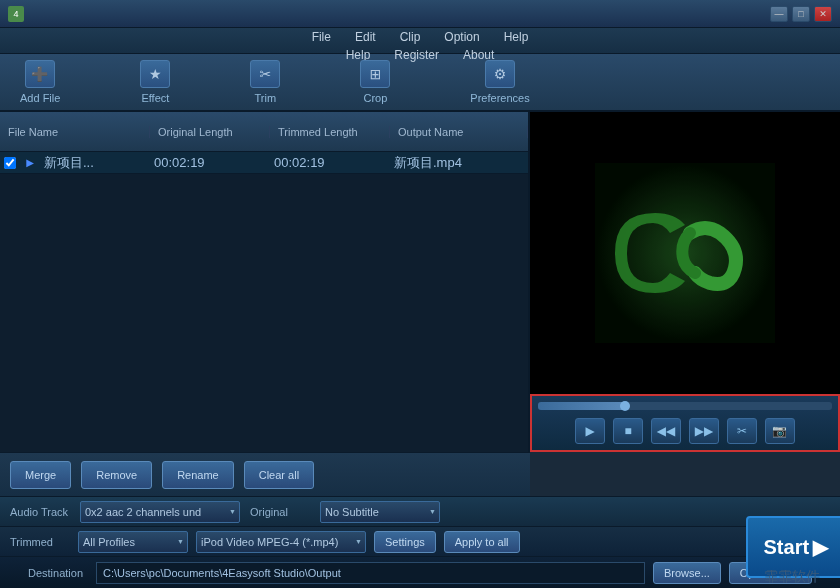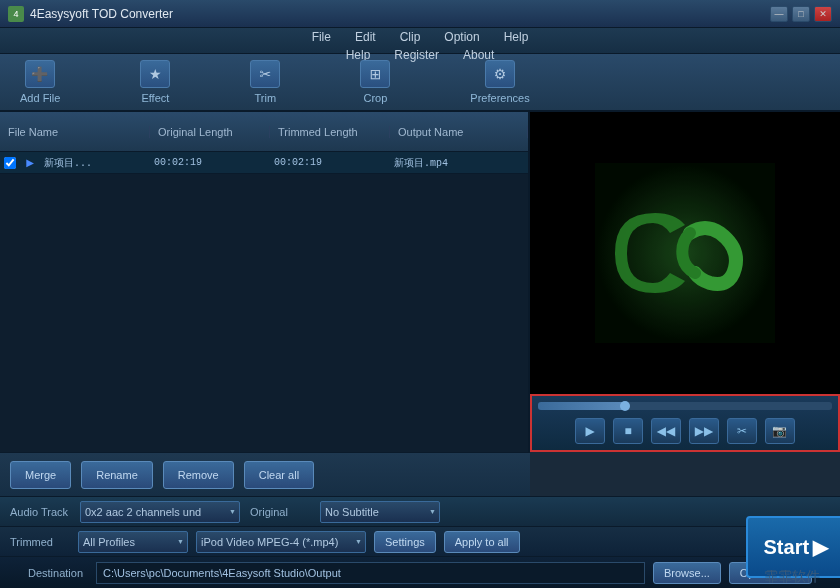"4Easysyoft TOD Converter" span { html: <span>4Easysyoft TOD Converter</span> -> none }
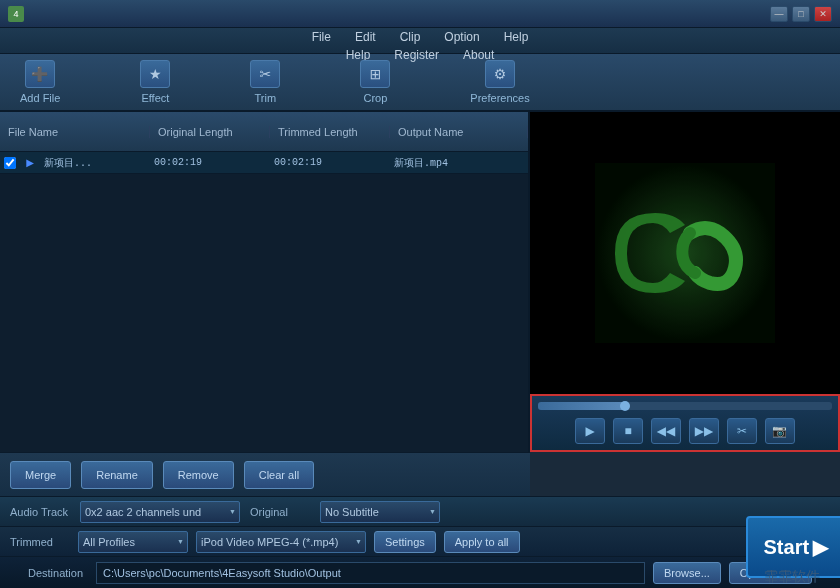"新项目..." .file-cell { font-family: Liberation Mono, monospace -> none; font-size: 10px -> 13px }
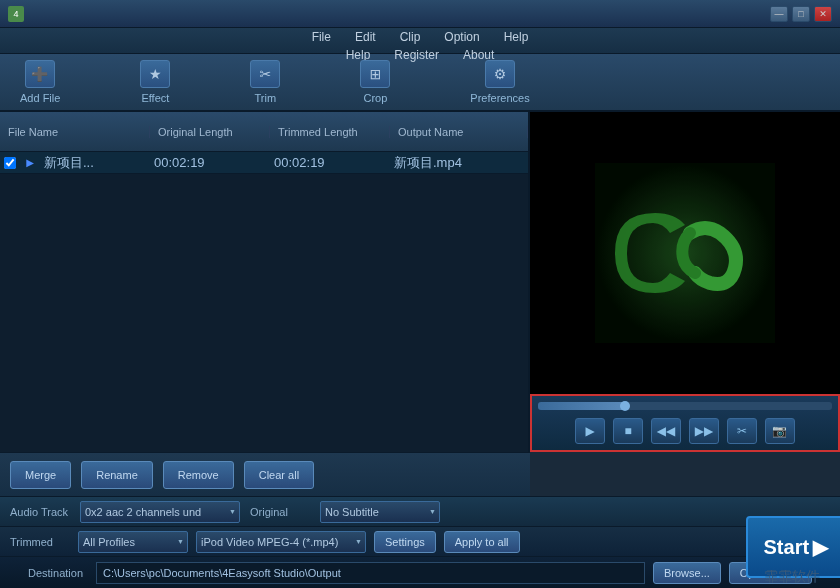"Rename" button.action-btn { order: before "Remove" -> after "Remove" }
